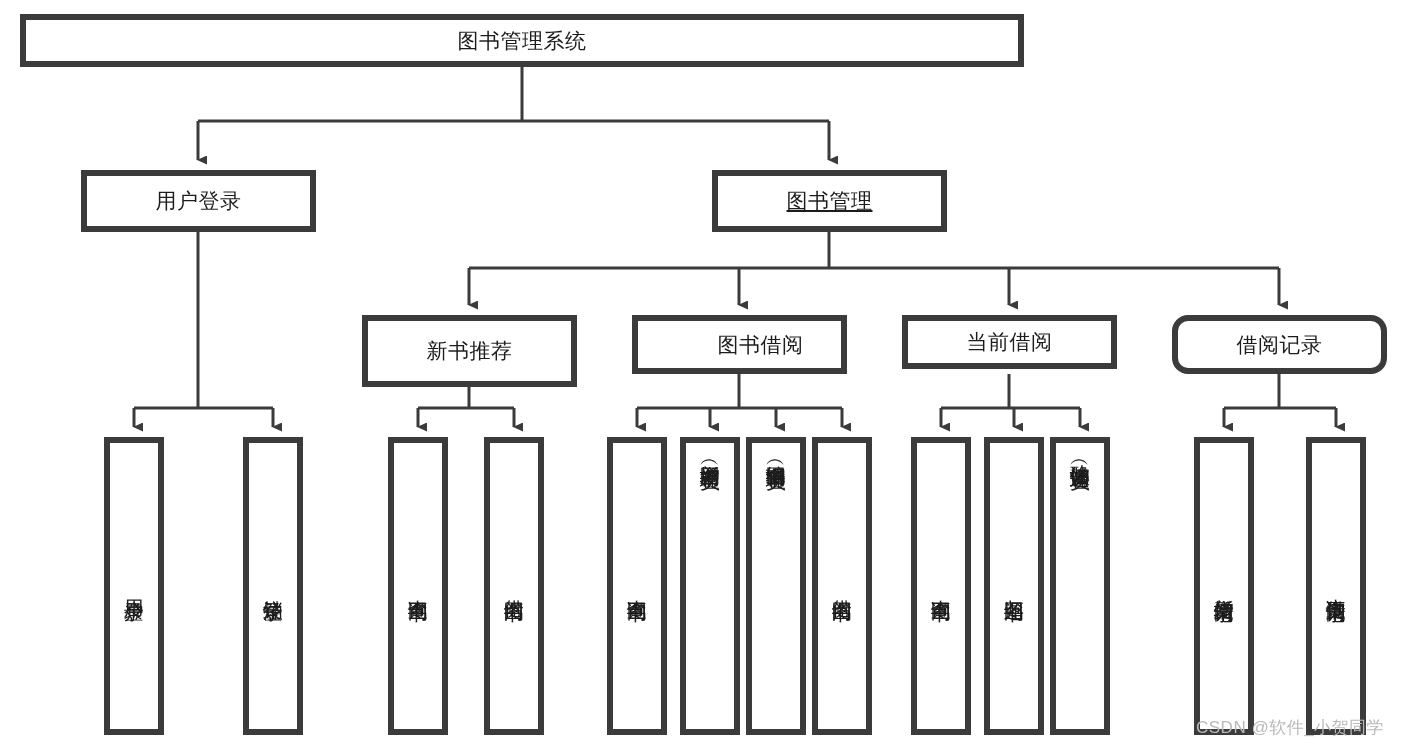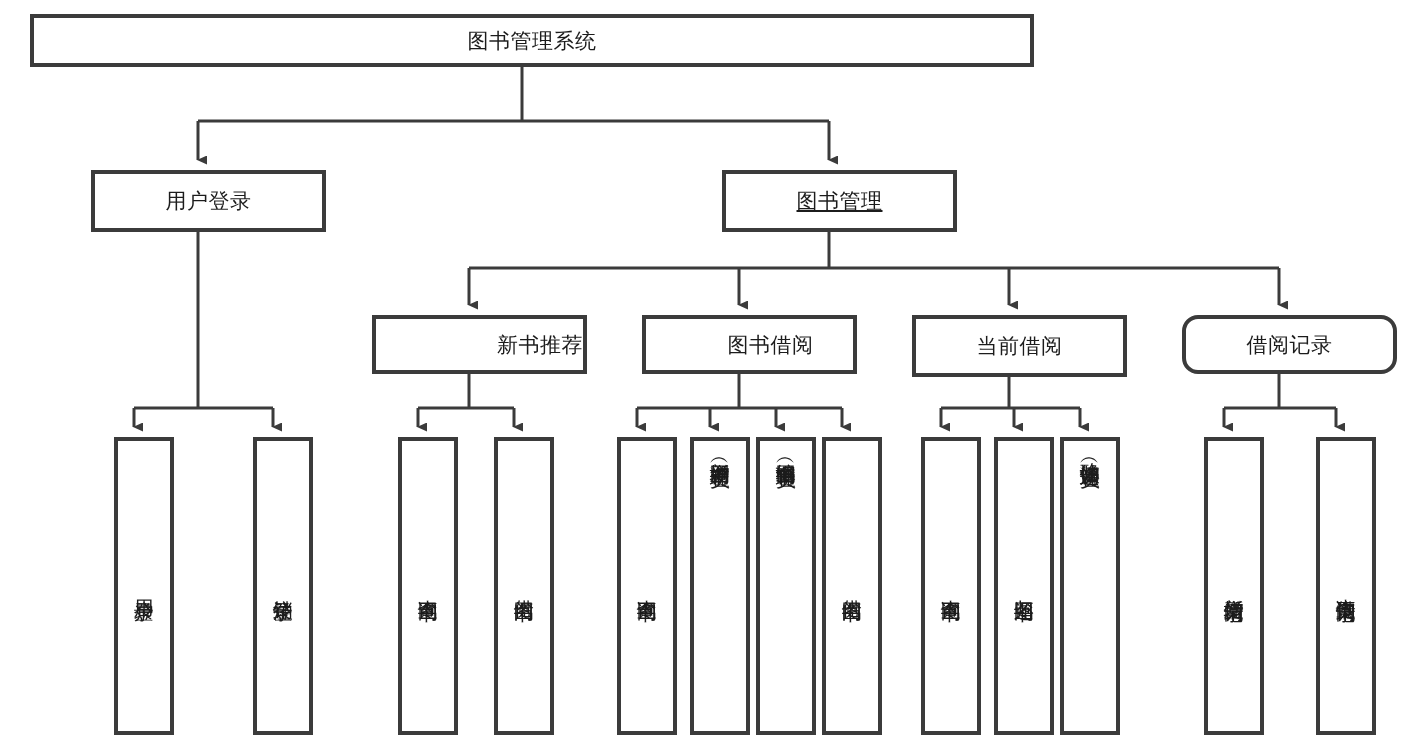"图书管理系统" .node { border: 4px solid #a16207 -> 6px solid #a16207; margin-left: 10px -> none }
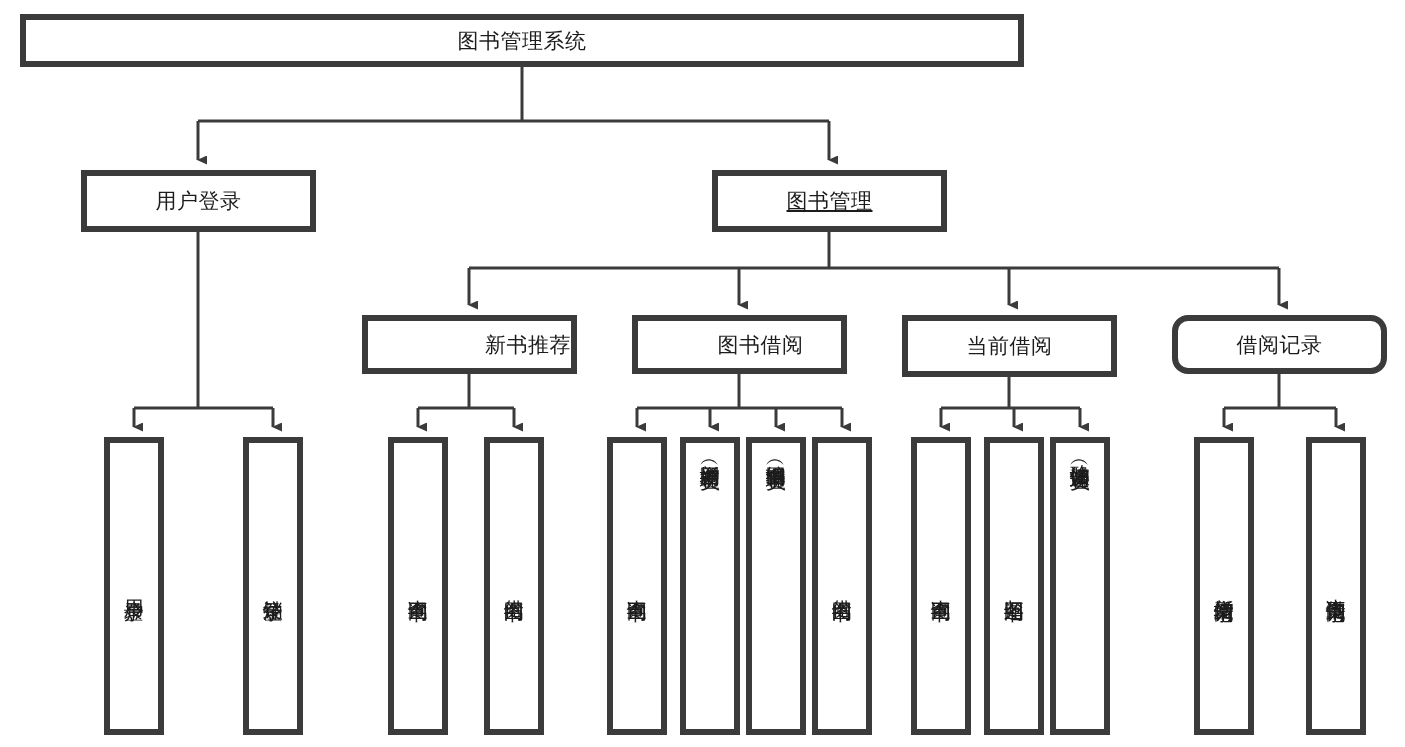"新书推荐" div.node { height: 59px -> 72px; justify-content: flex-end -> none }
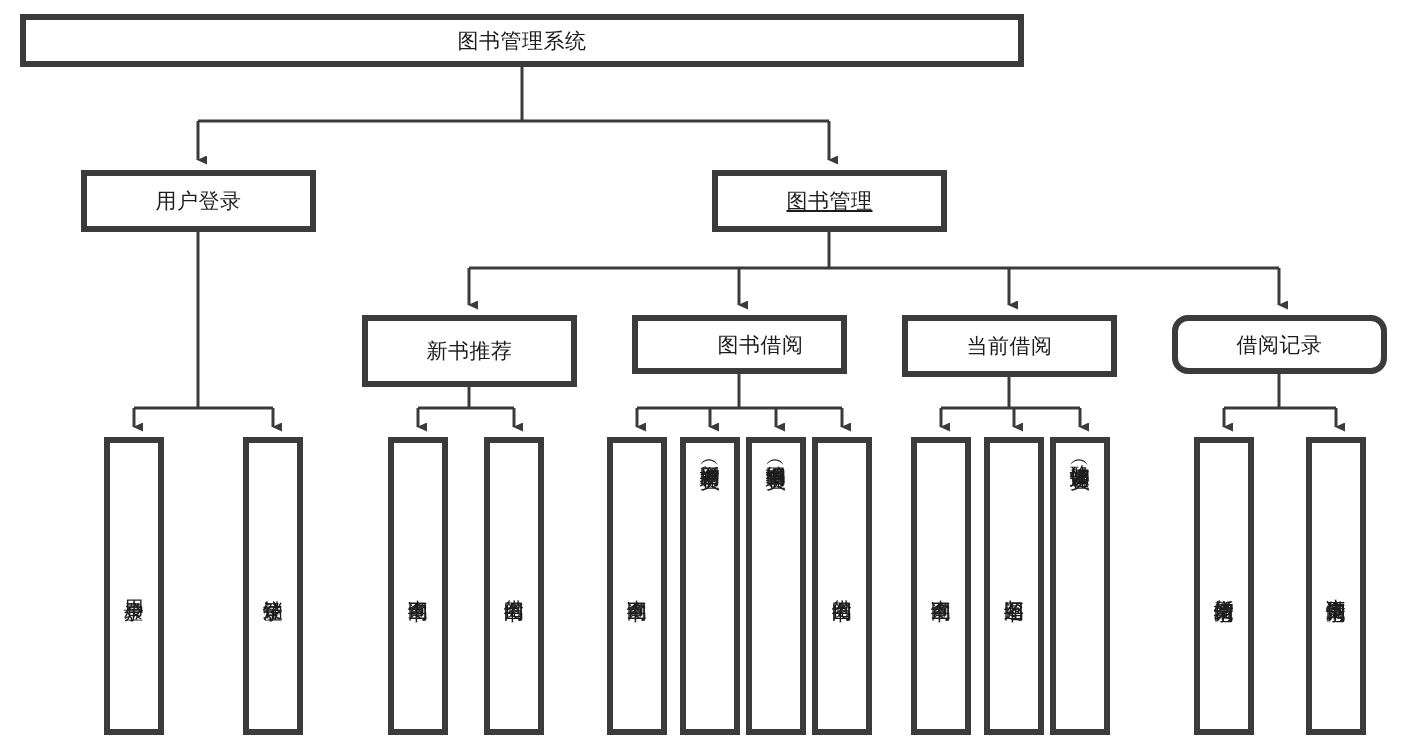"当前借阅" div.node { height: 62px -> 54px }
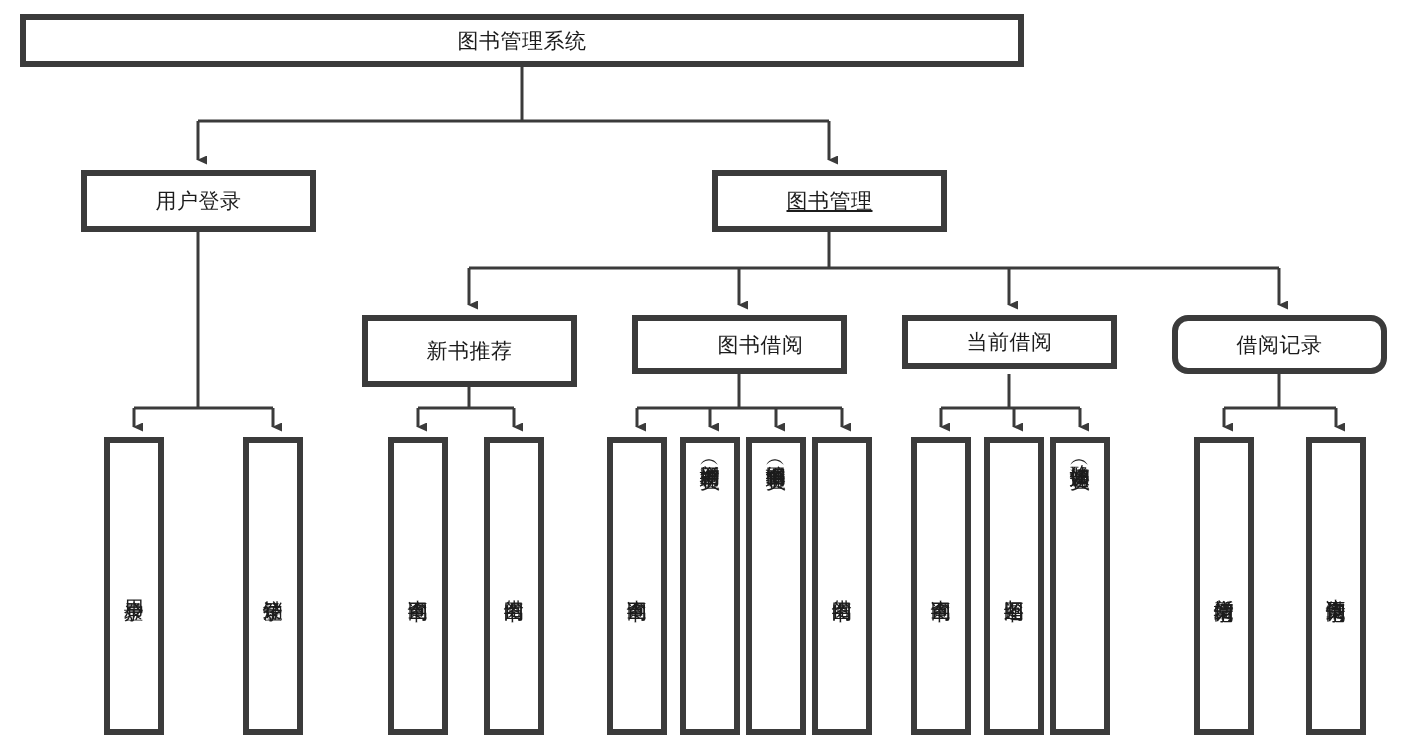"CSDN @软件_小贺同学" div.watermark { html: none -> <div>CSDN @软件_小贺同学</div> }
